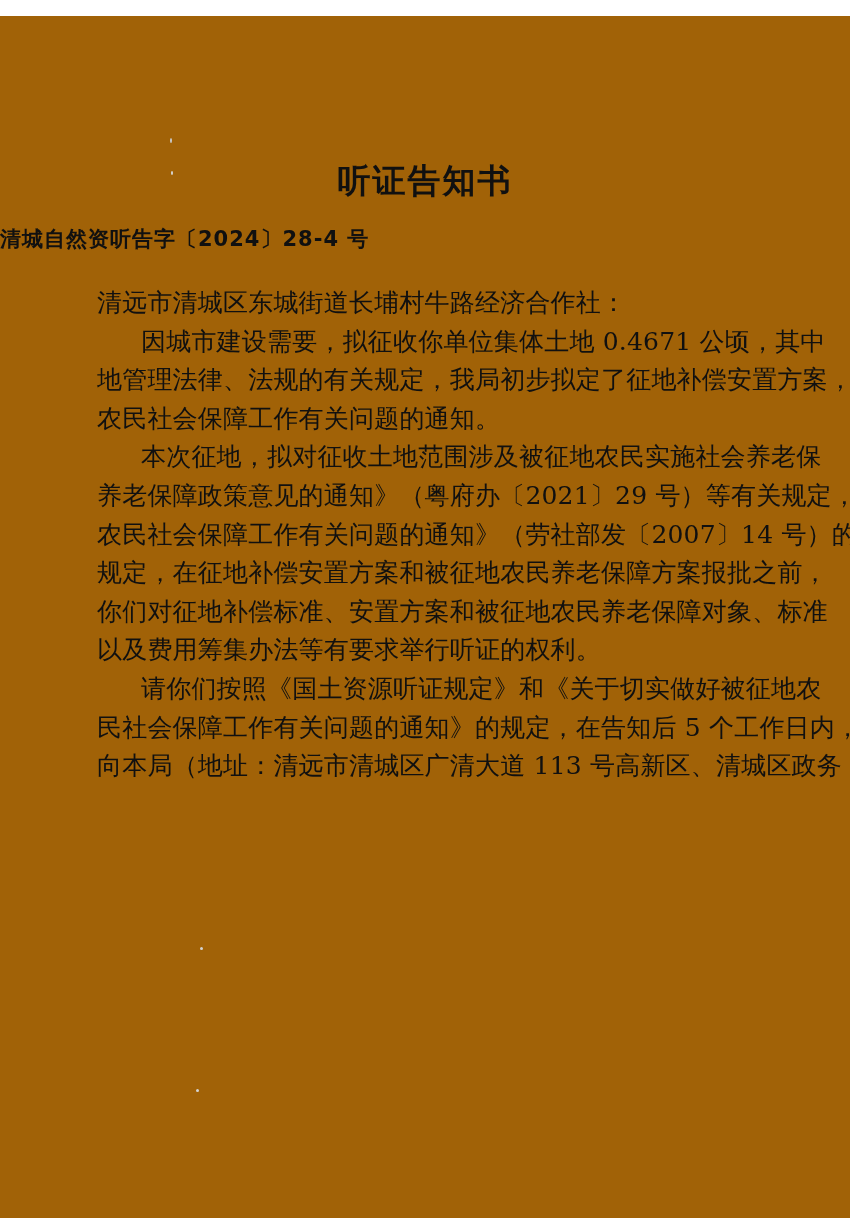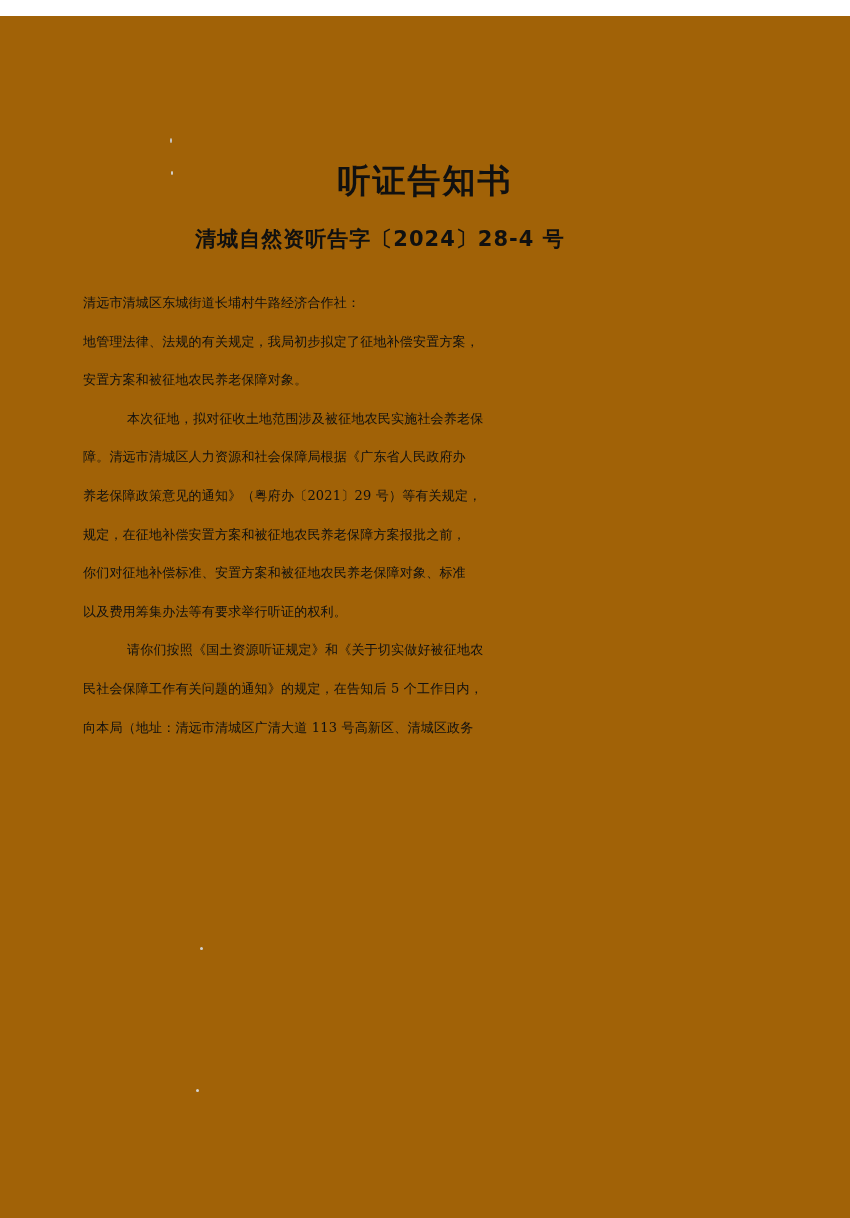"清城自然资听告字〔2024〕28-4 号" .doc-number { text-align: center -> left }
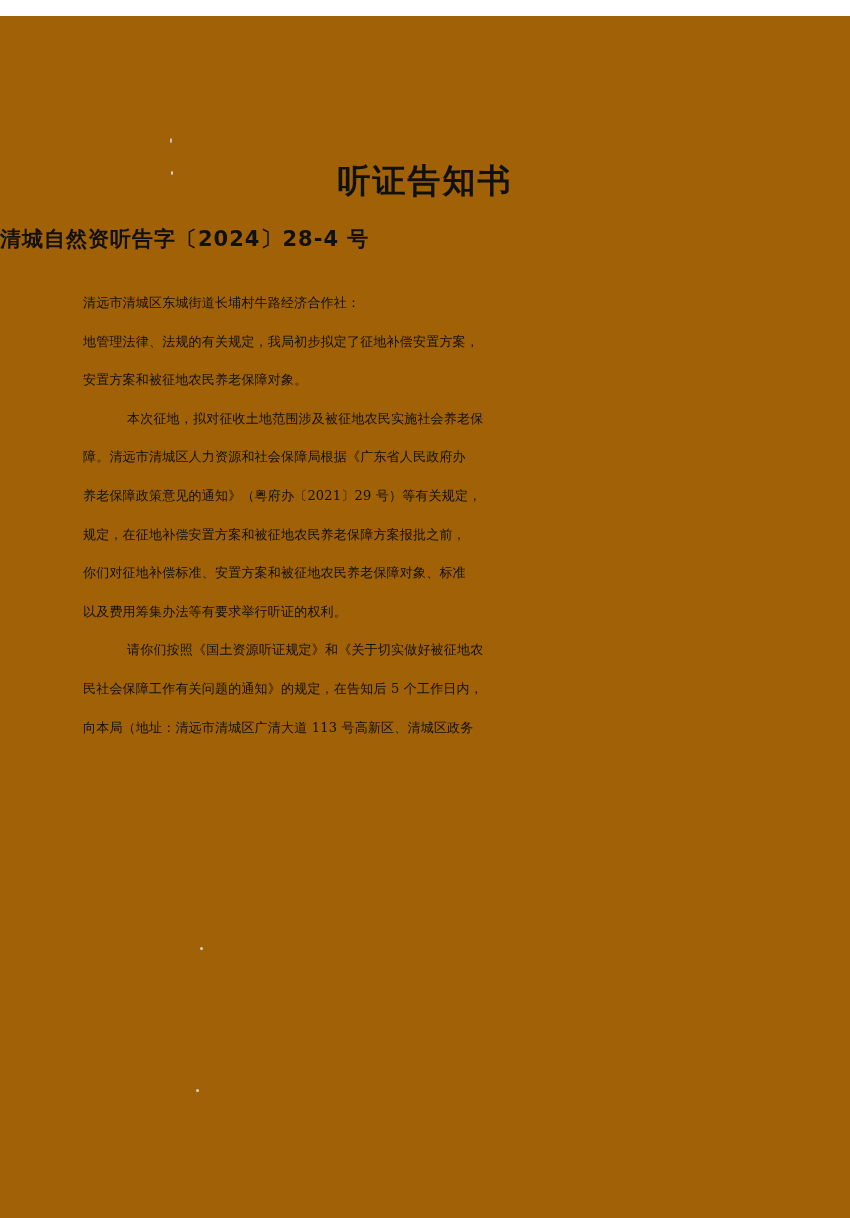"清远市清城区东城街道长埔村牛路经济合作社：" .body-text { font-size: 13px -> 25px; left: 83px -> 97px }
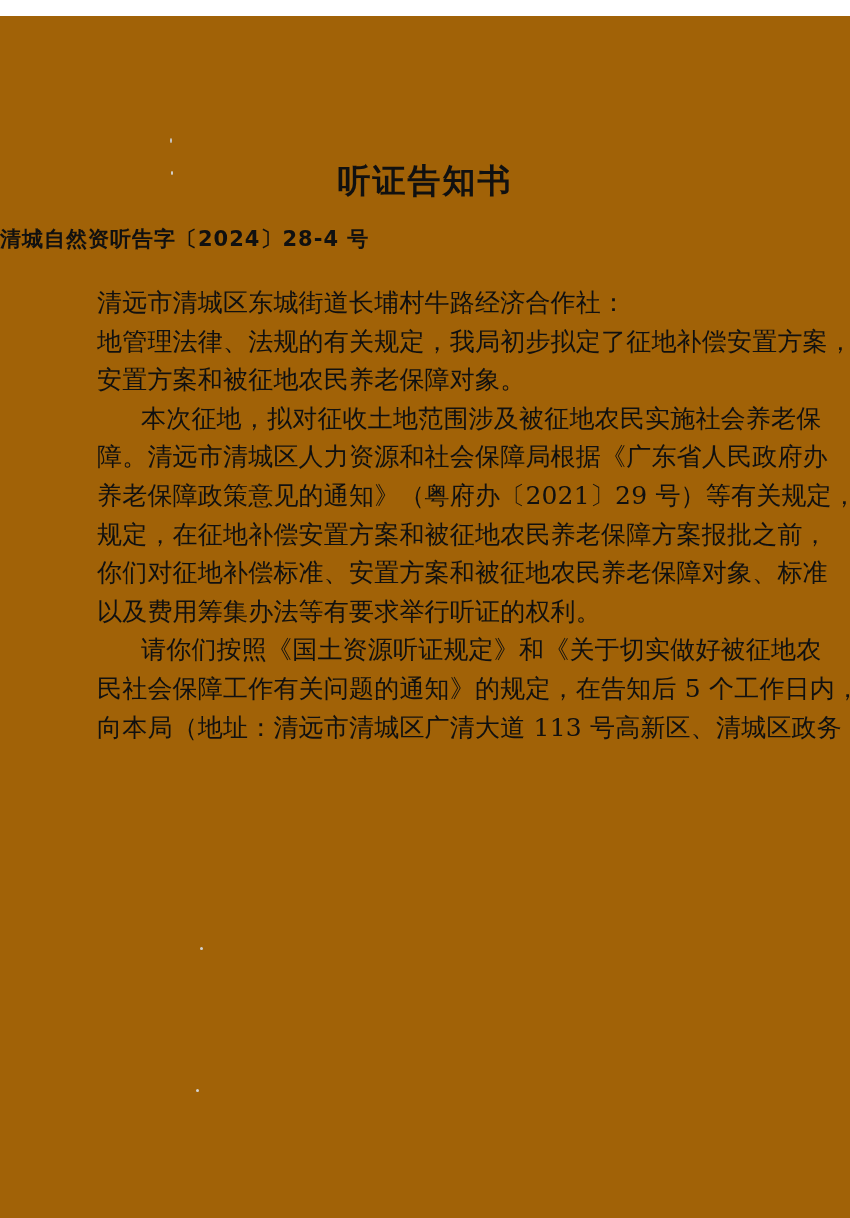"因城市建设需要，拟征收你单位集体土地 0.4671 公顷，其中" div.body-line { html: none -> <div>因城市建设需要，拟征收你单位集体土地 0.4671 公顷，其中</div> }
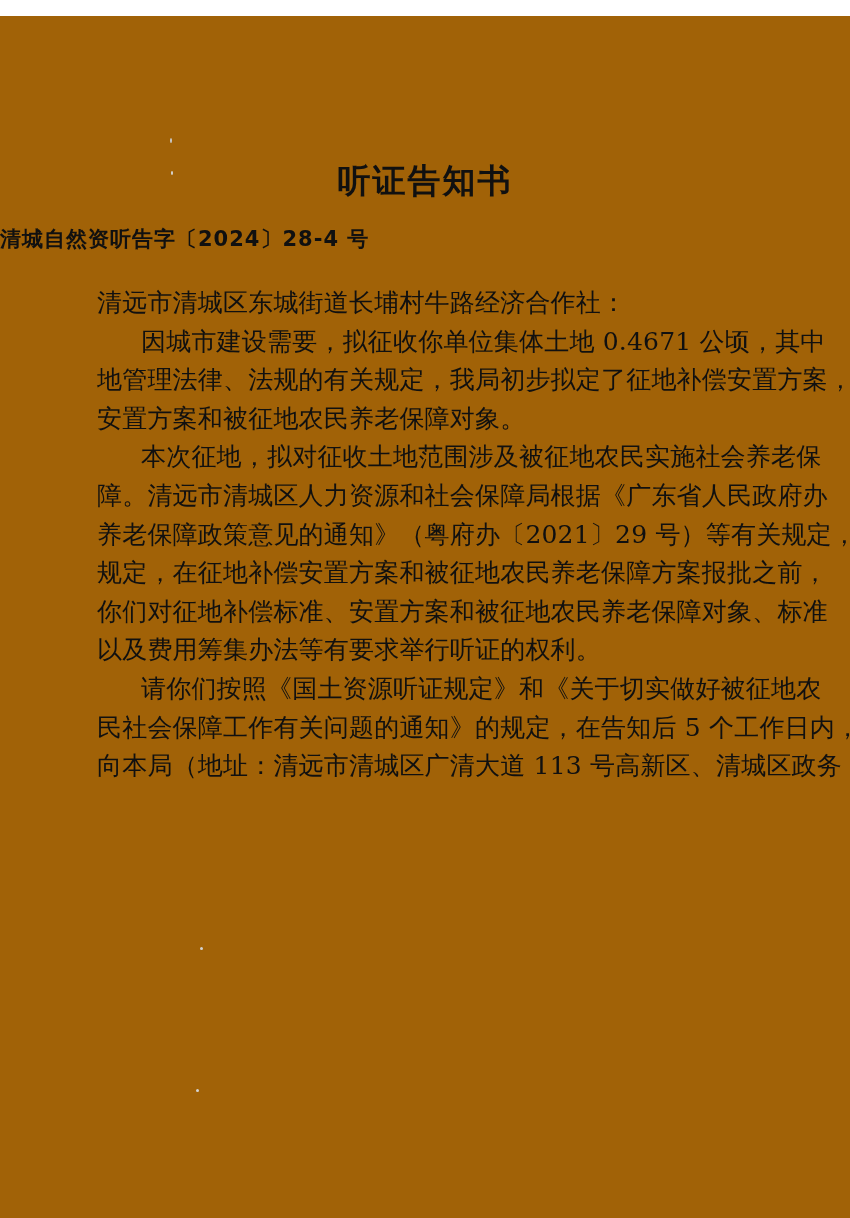"安置方案和被征地农民养老保障对象。" div.body-line { text: 安置方案和被征地农民养老保障对象 -> 农民社会保障工作有关问题的通知 }
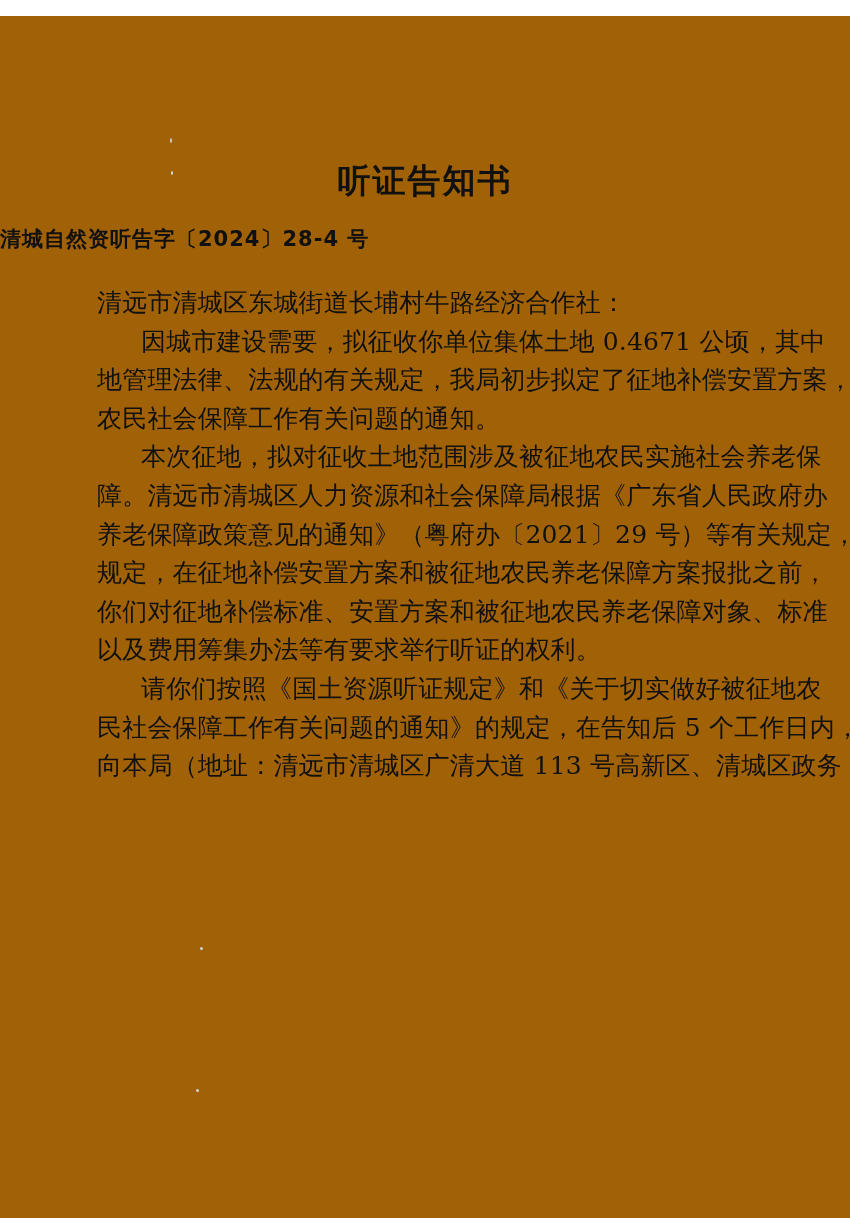"障。清远市清城区人力资源和社会保障局根据《广东省人民政府办" div.body-line { html: <div>障。清远市清城区人力资源和社会保障局根据《广东省人民政府办</div> -> none }
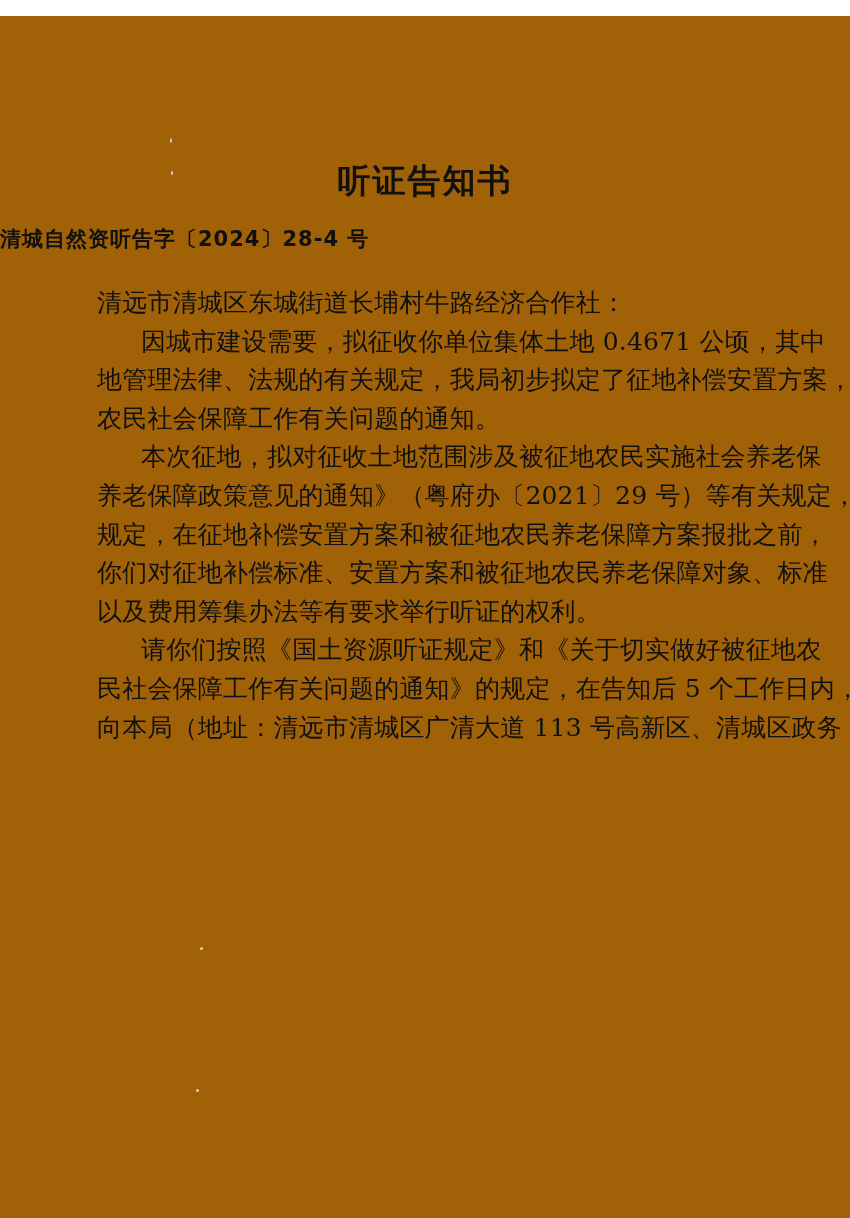"农民社会保障工作有关问题的通知》（劳社部发〔2007〕14 号）的" div.body-line { html: none -> <div>农民社会保障工作有关问题的通知》（劳社部发〔2007〕14 号）的</div> }
